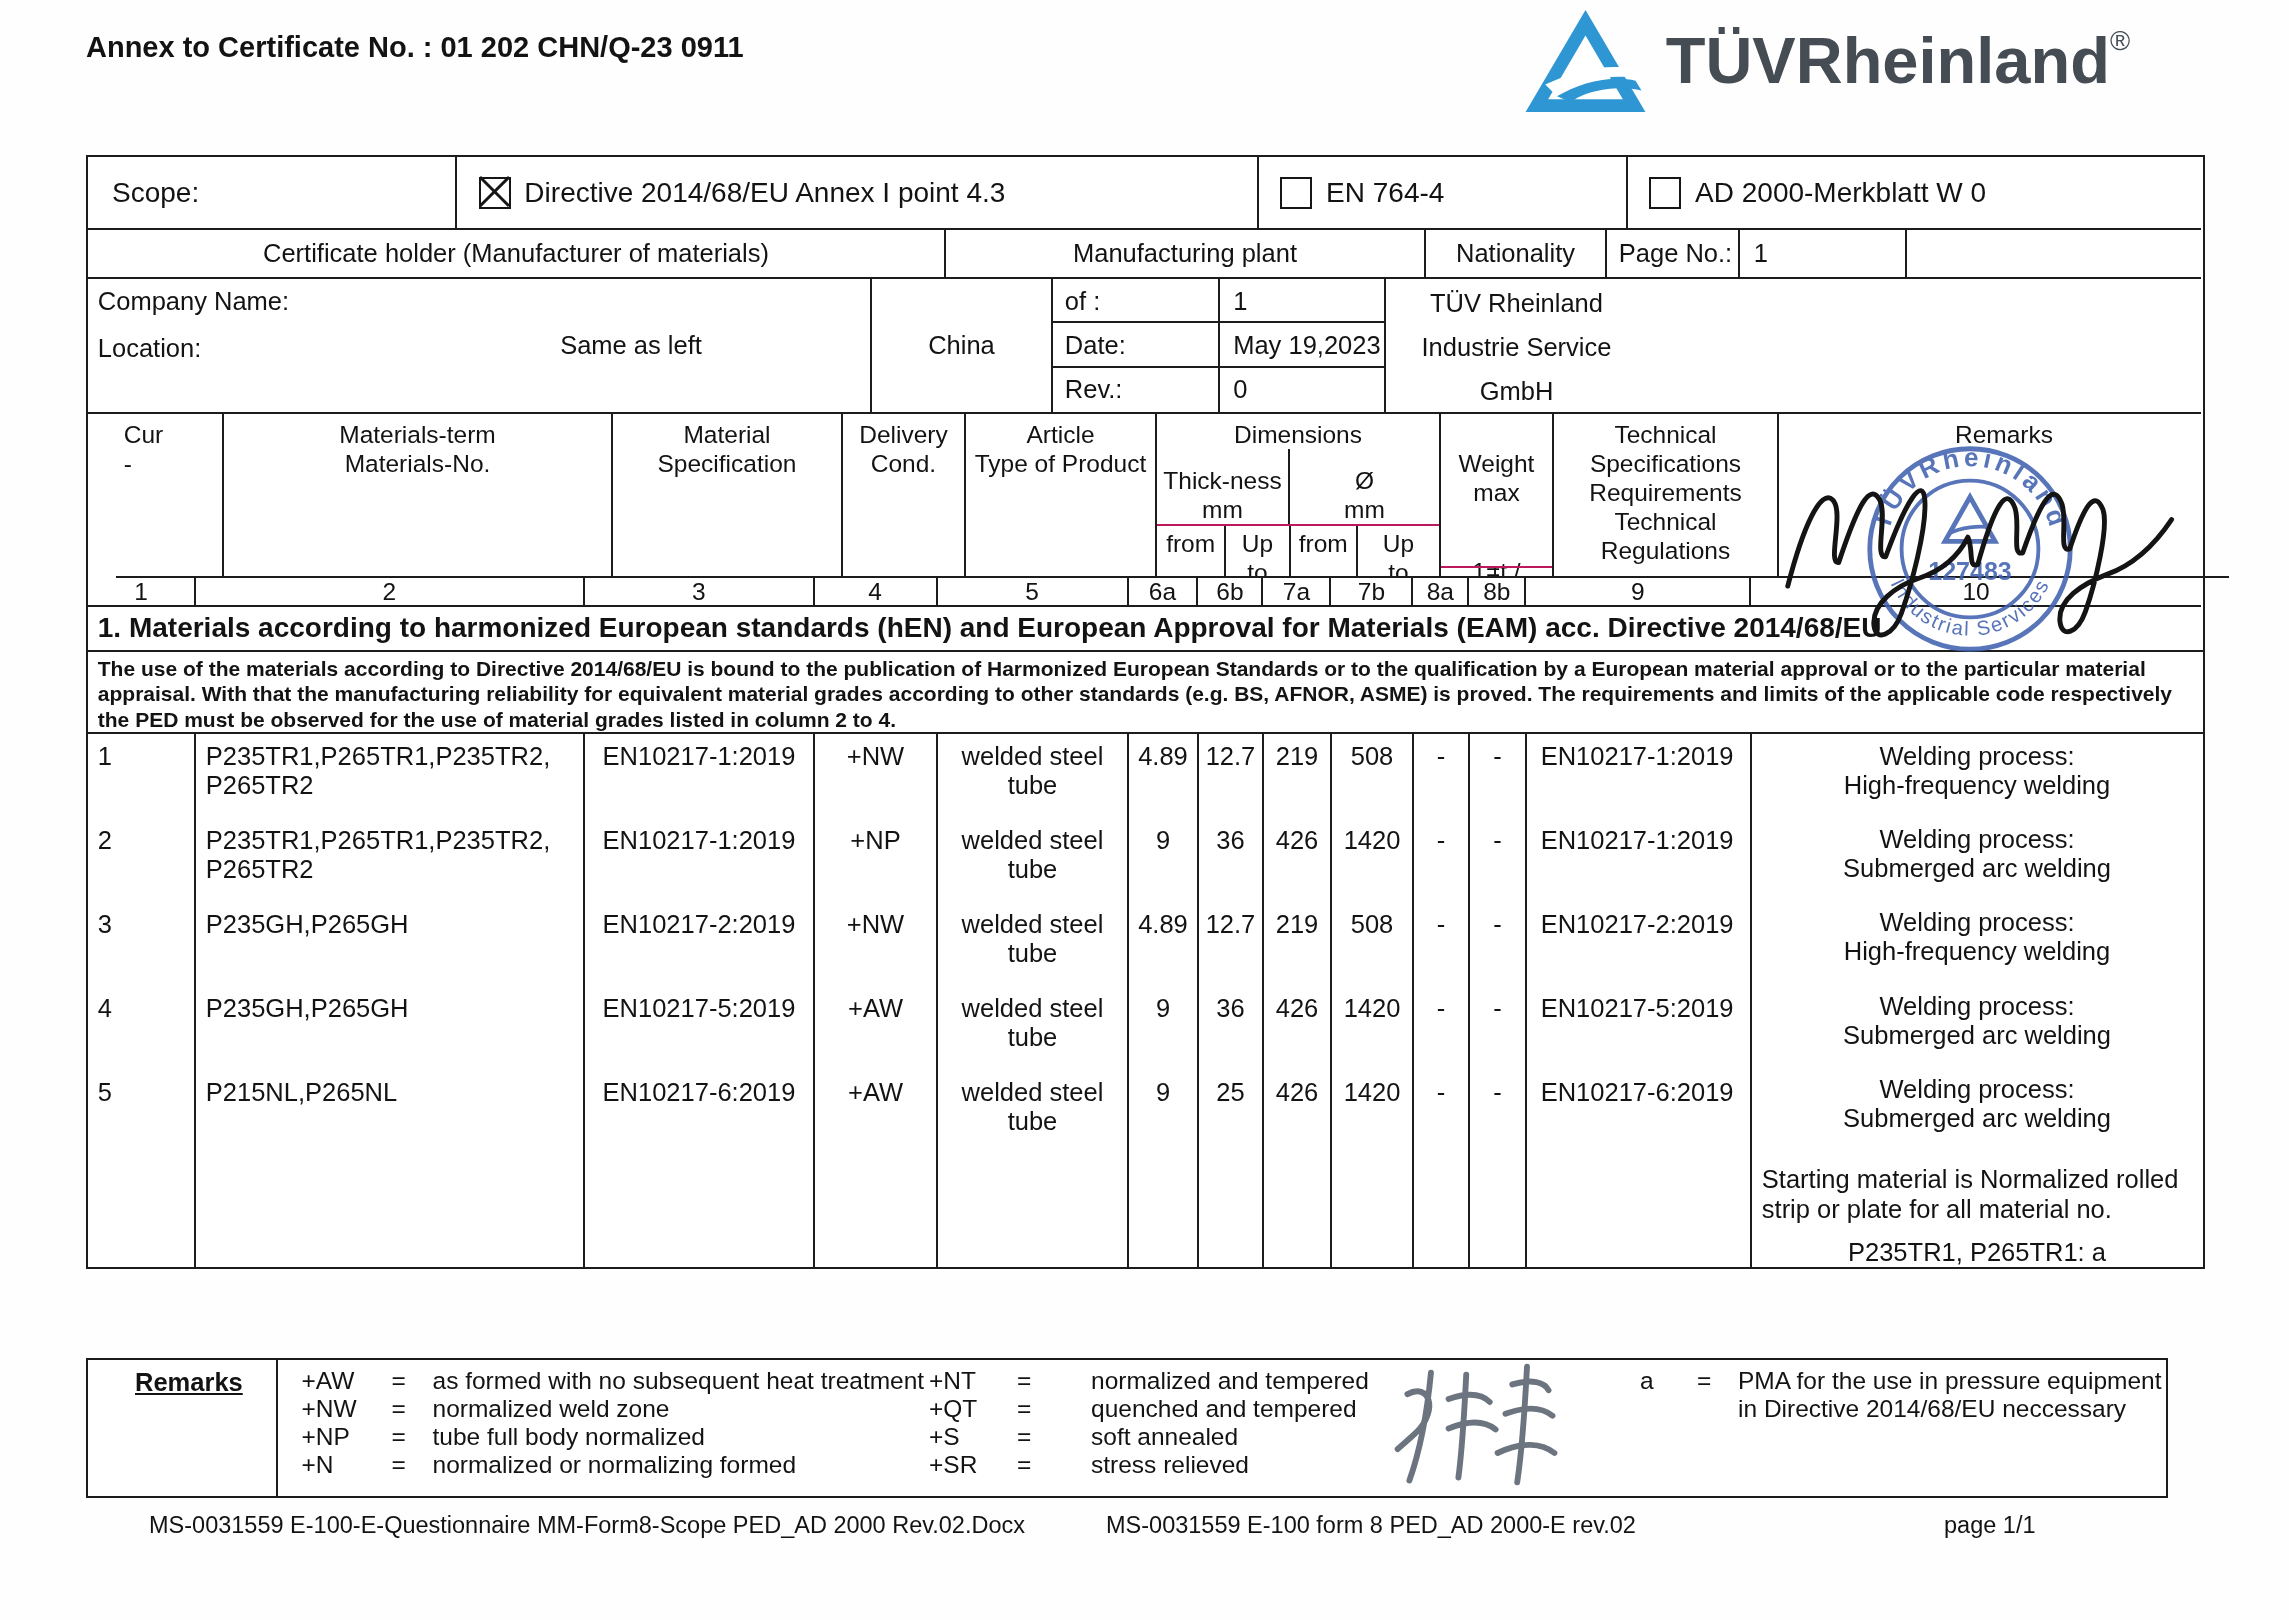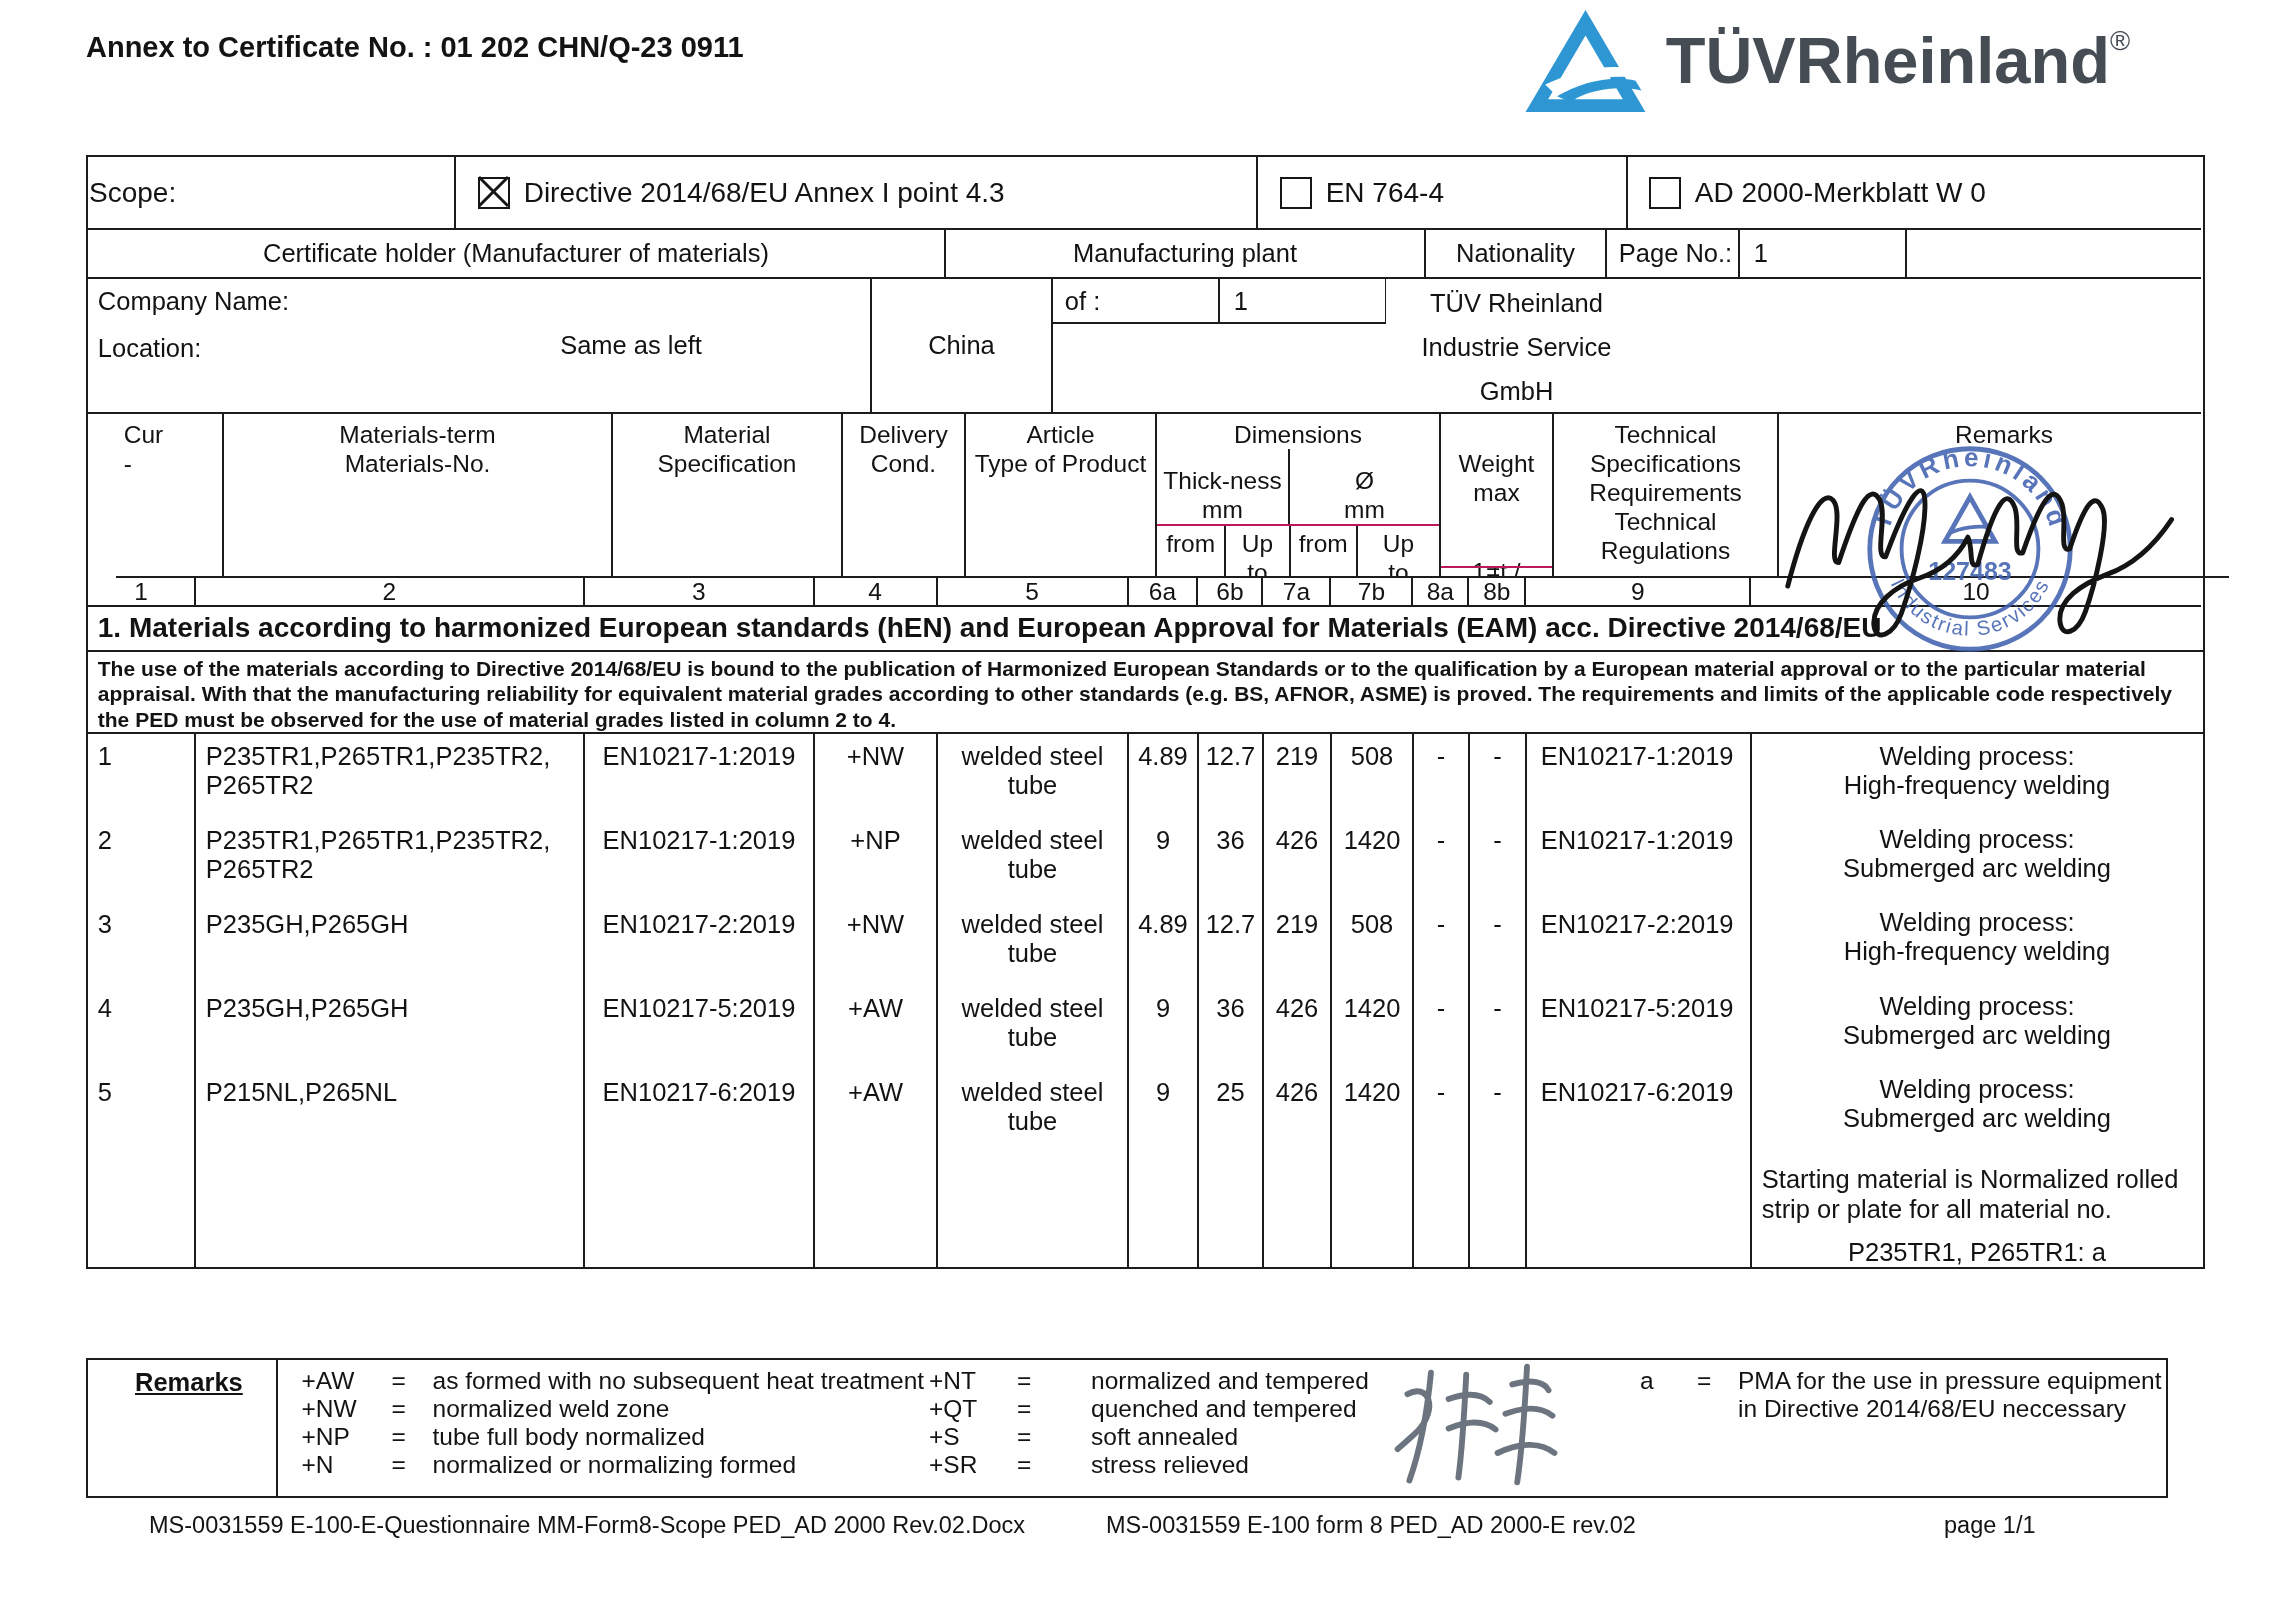"Scope:" .scope-label { padding-left: 1px -> 24px }
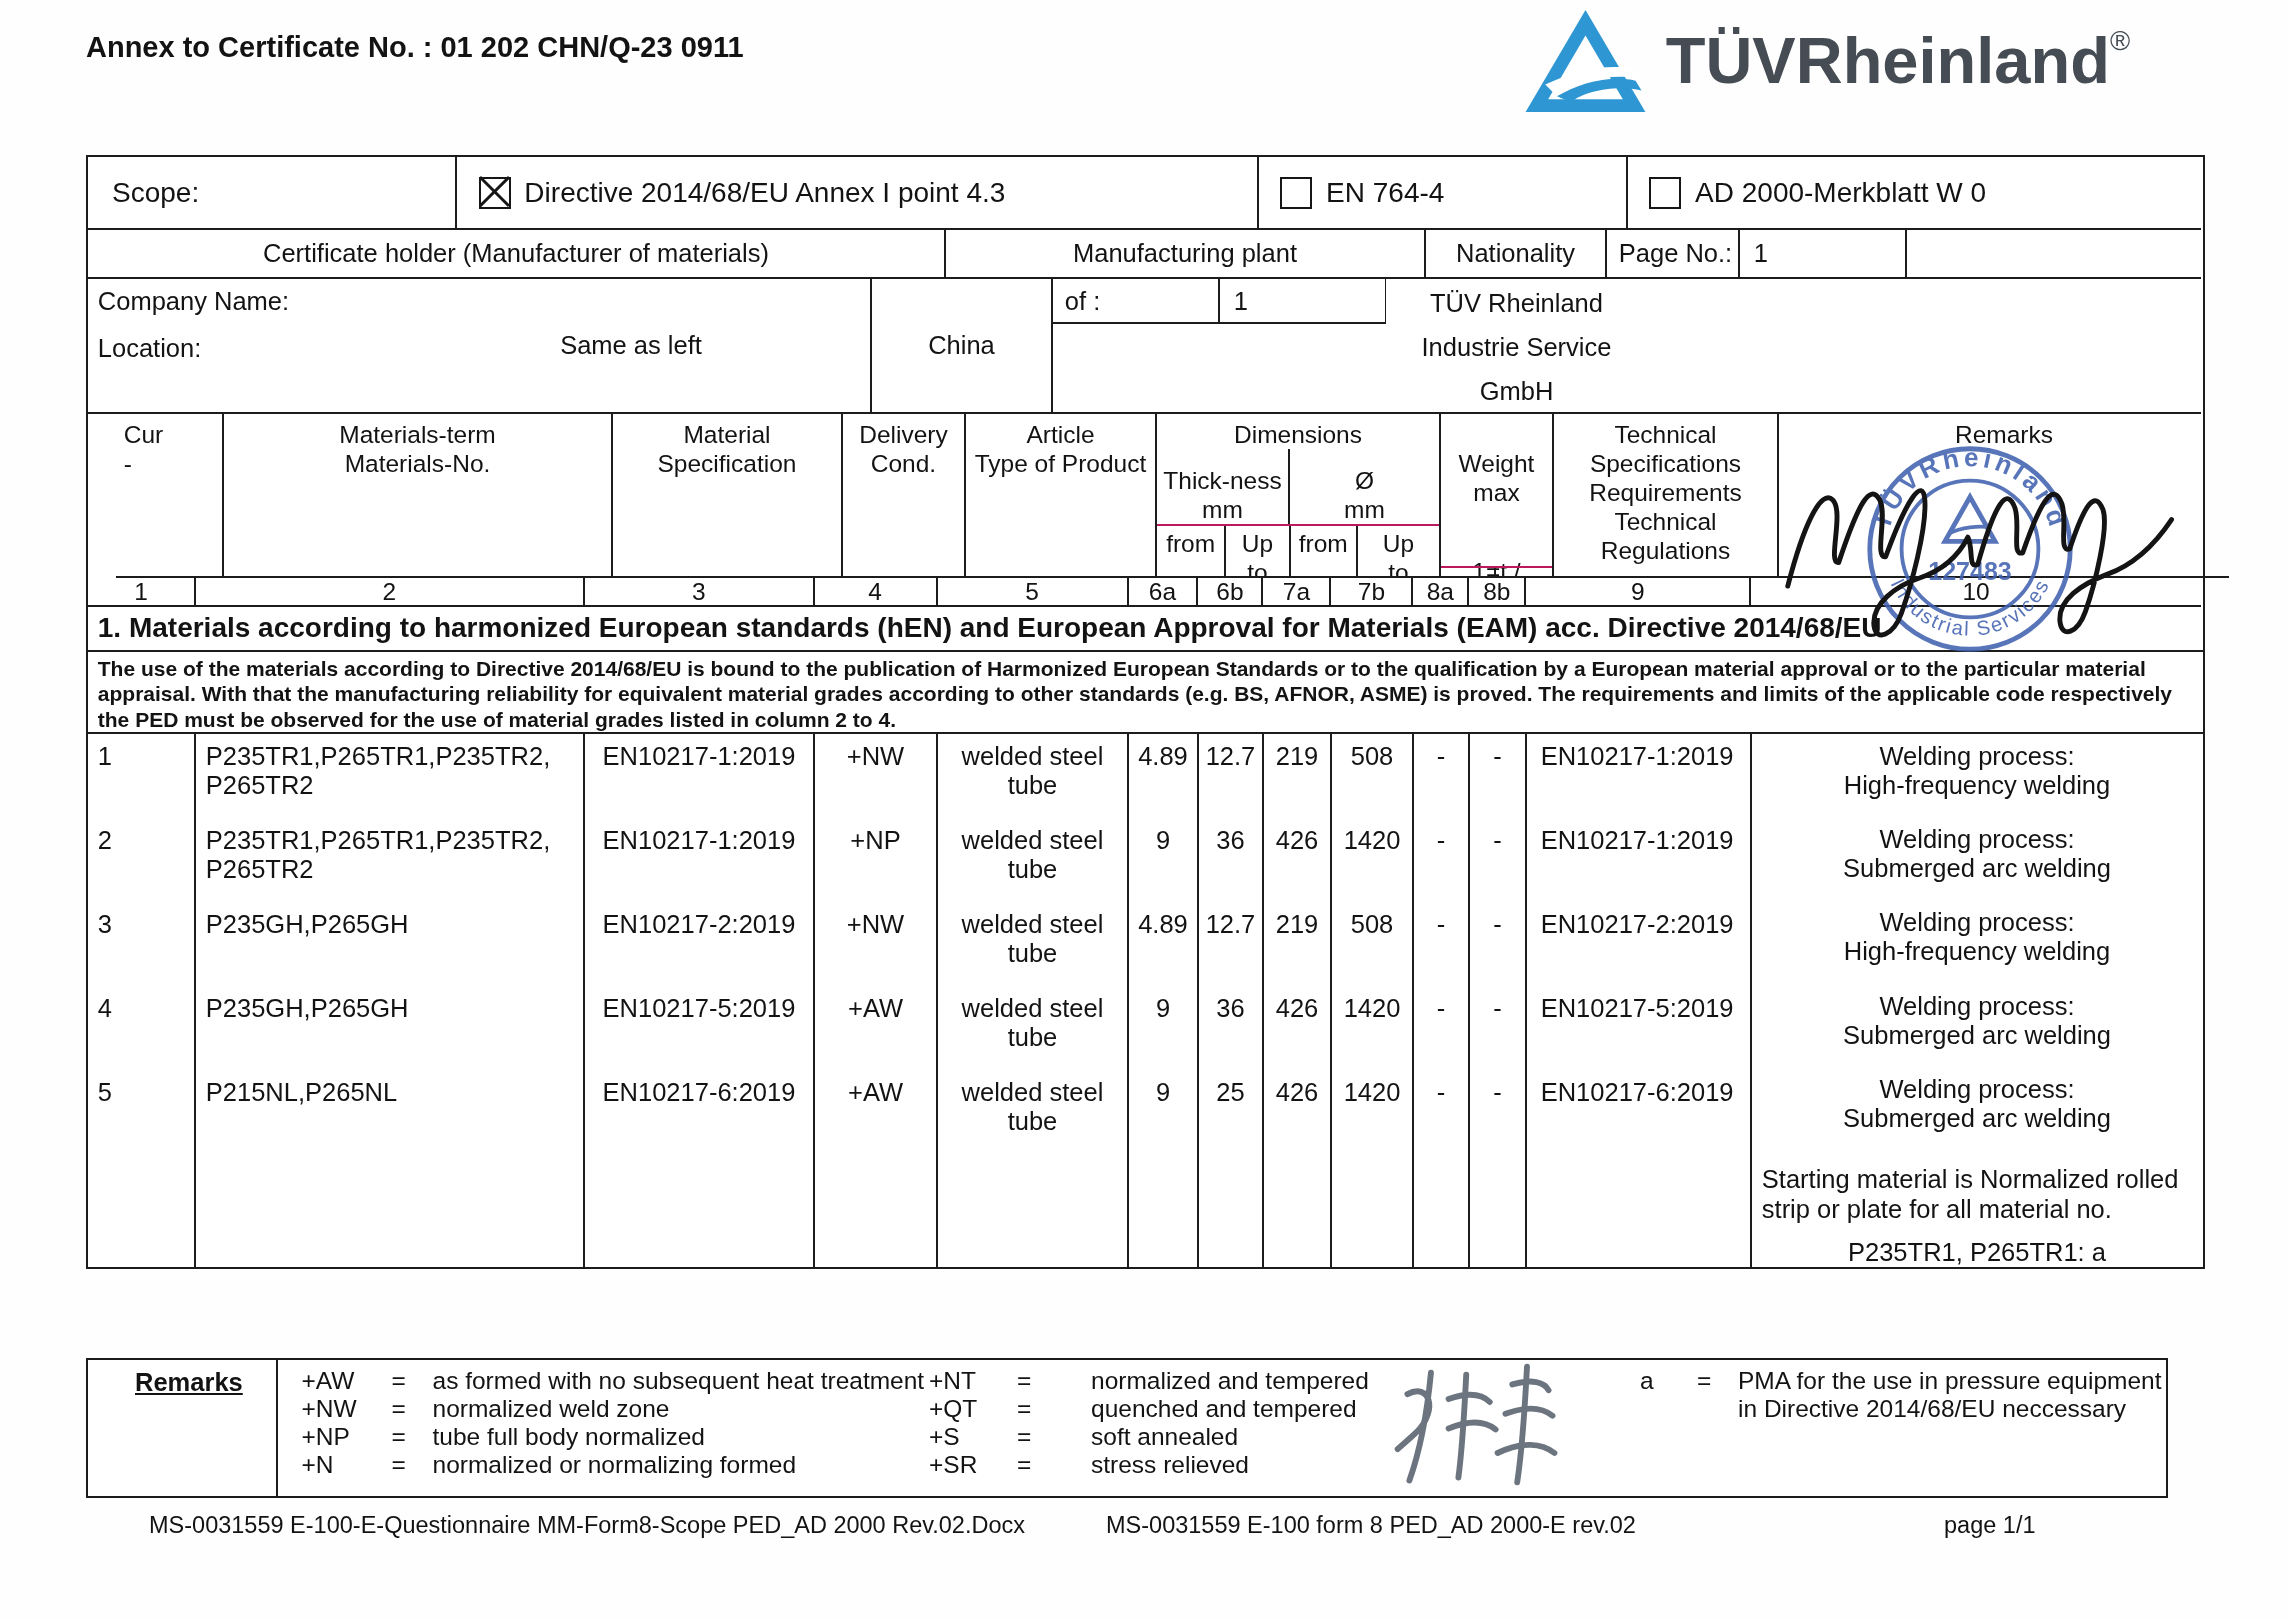"of :" .hi-meta { flex-direction: row -> column }
